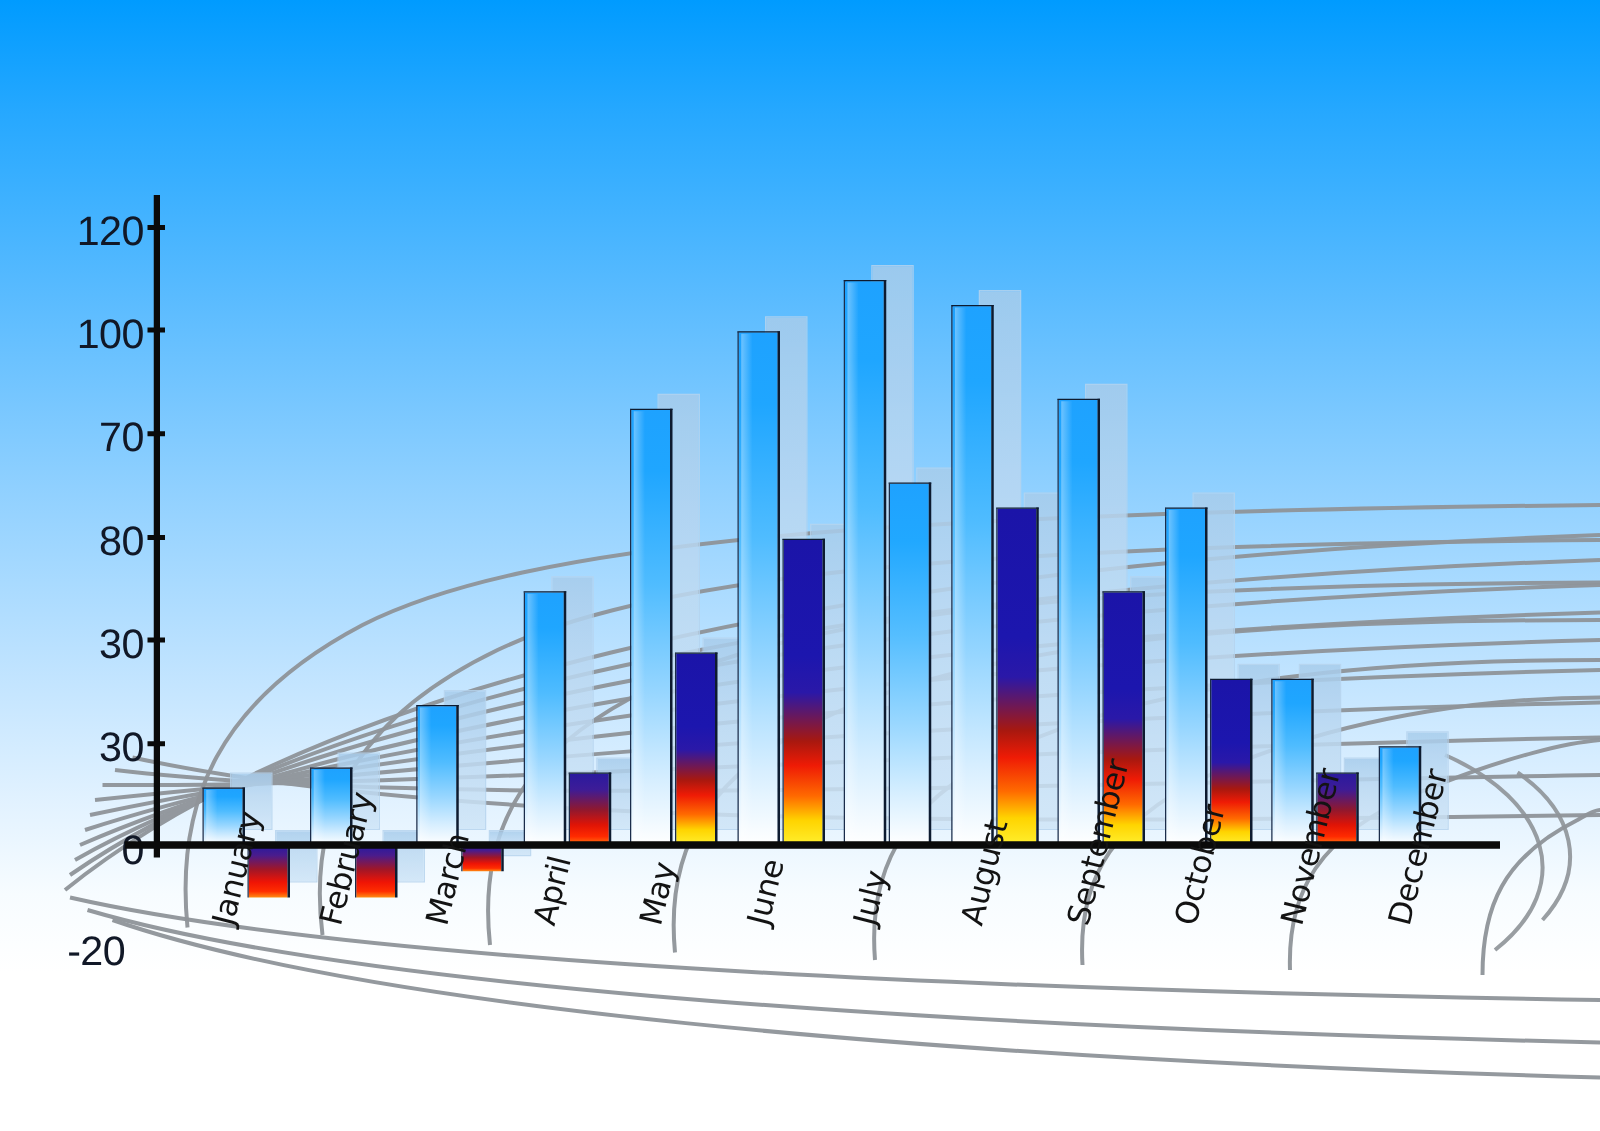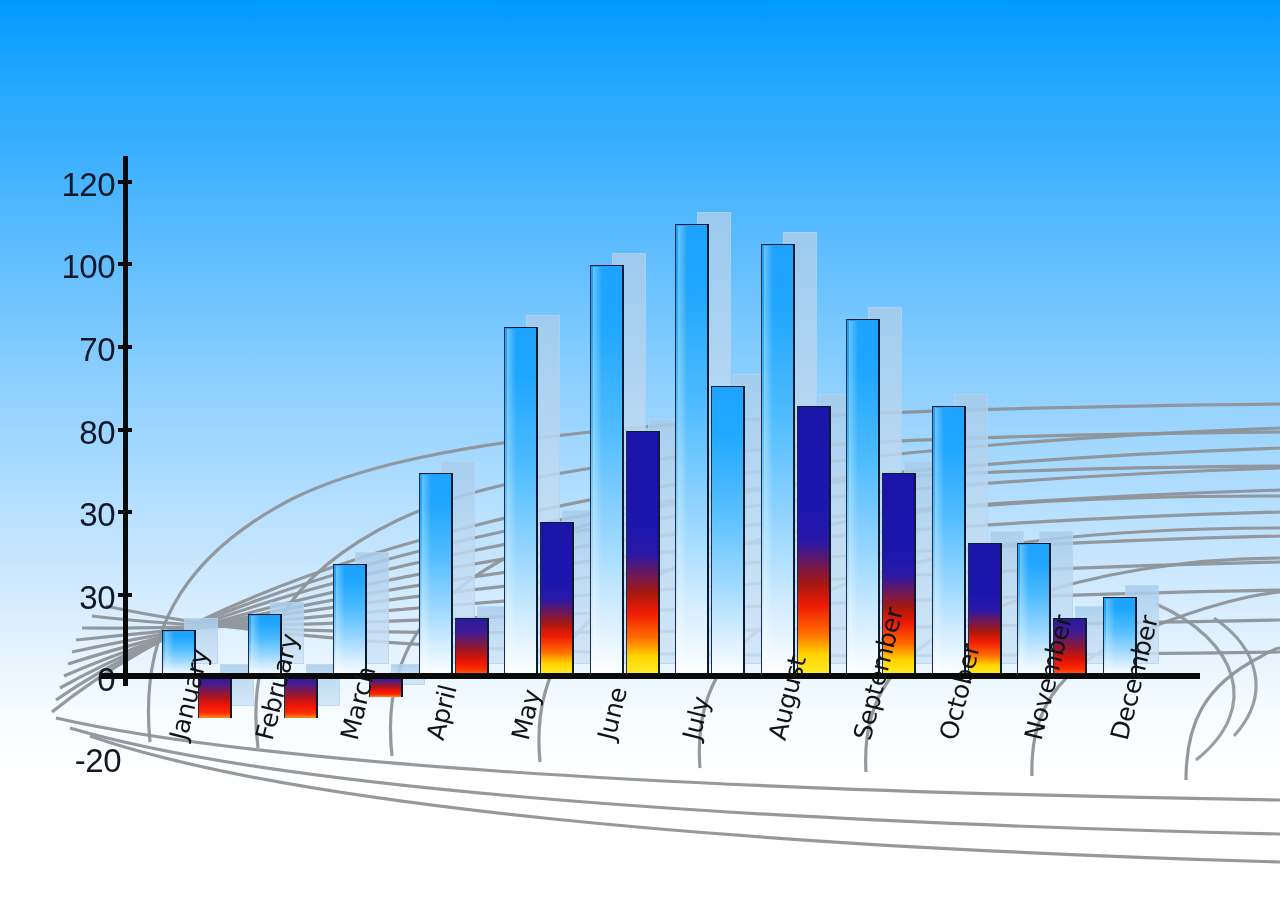"-20" div.ytick-label { left: 51px -> 30px }
